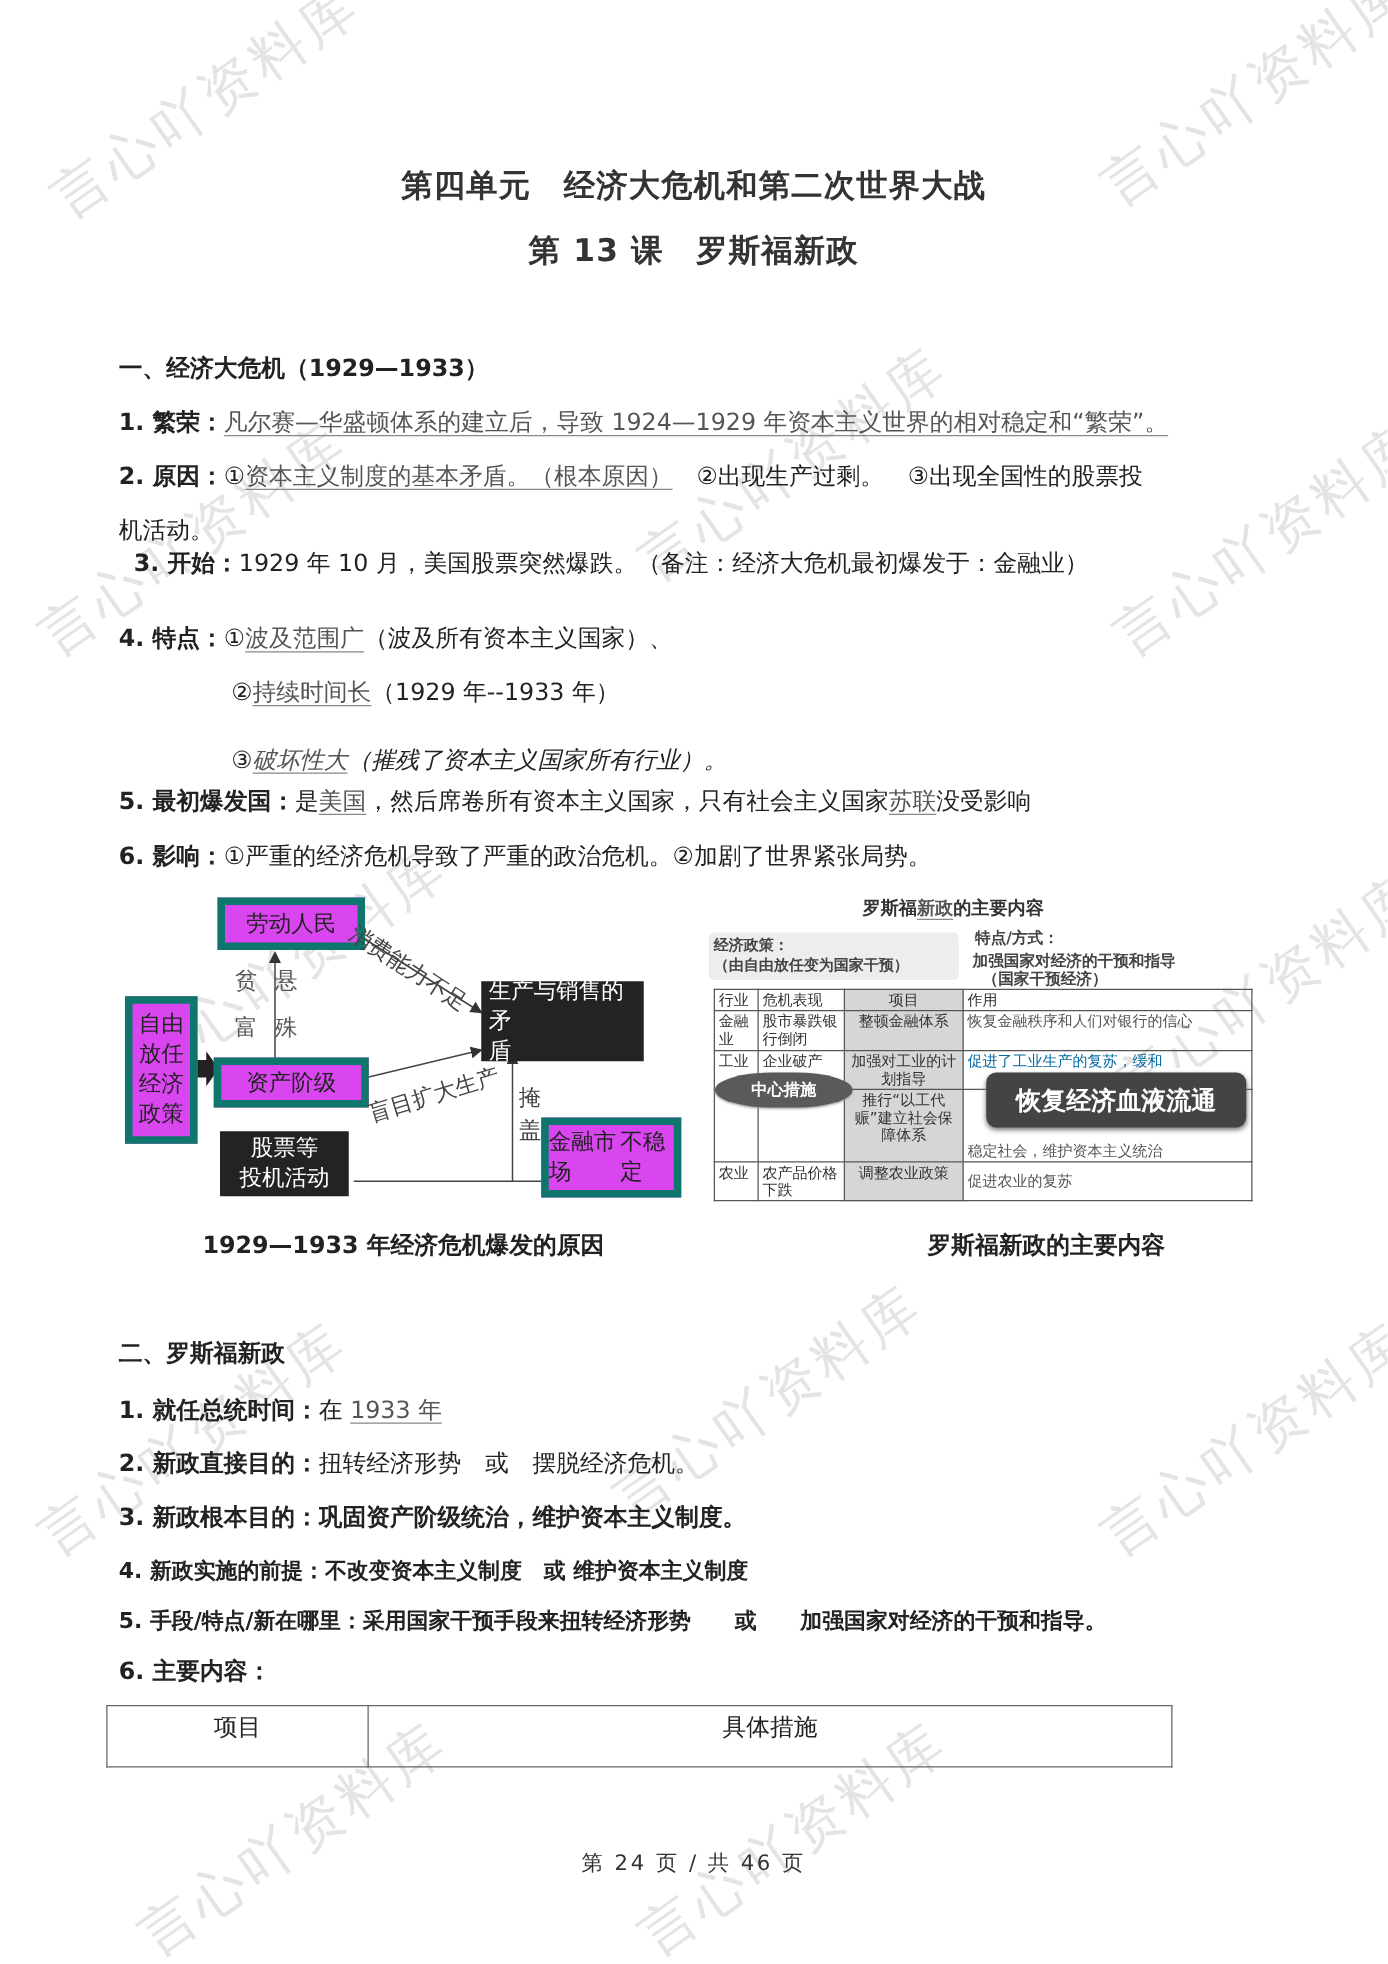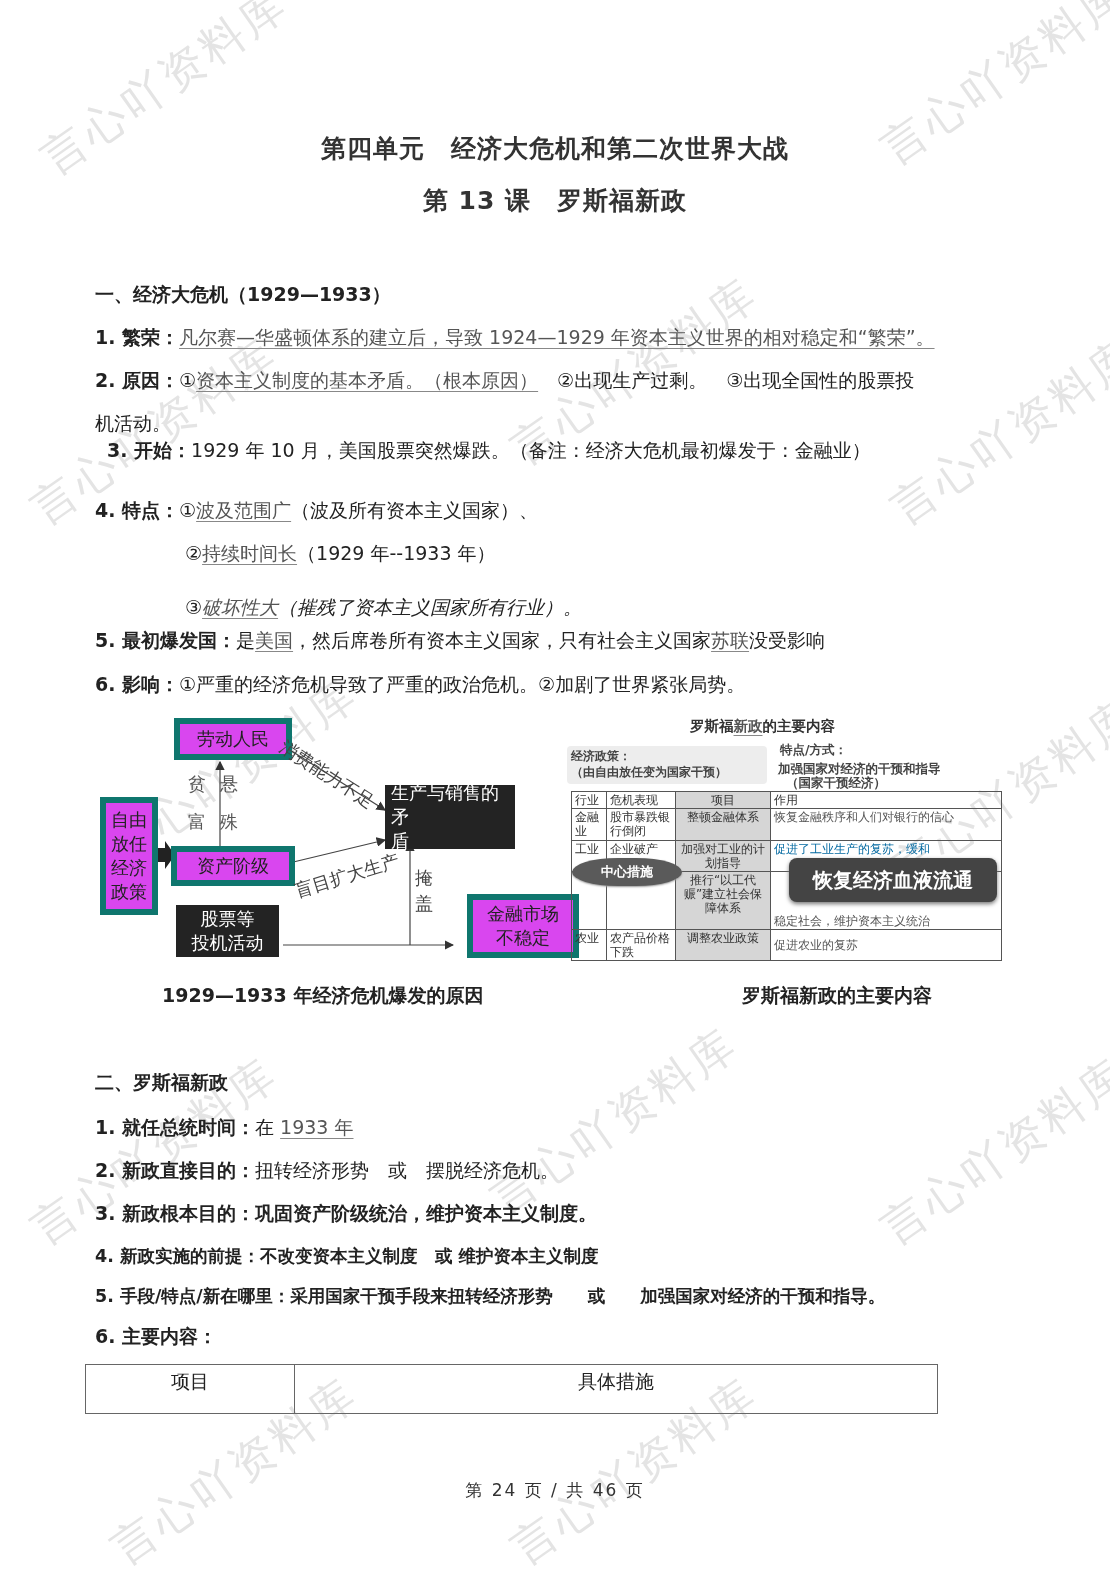"金融市场" div.box { flex-direction: column -> row; left: 467px -> 433px }
